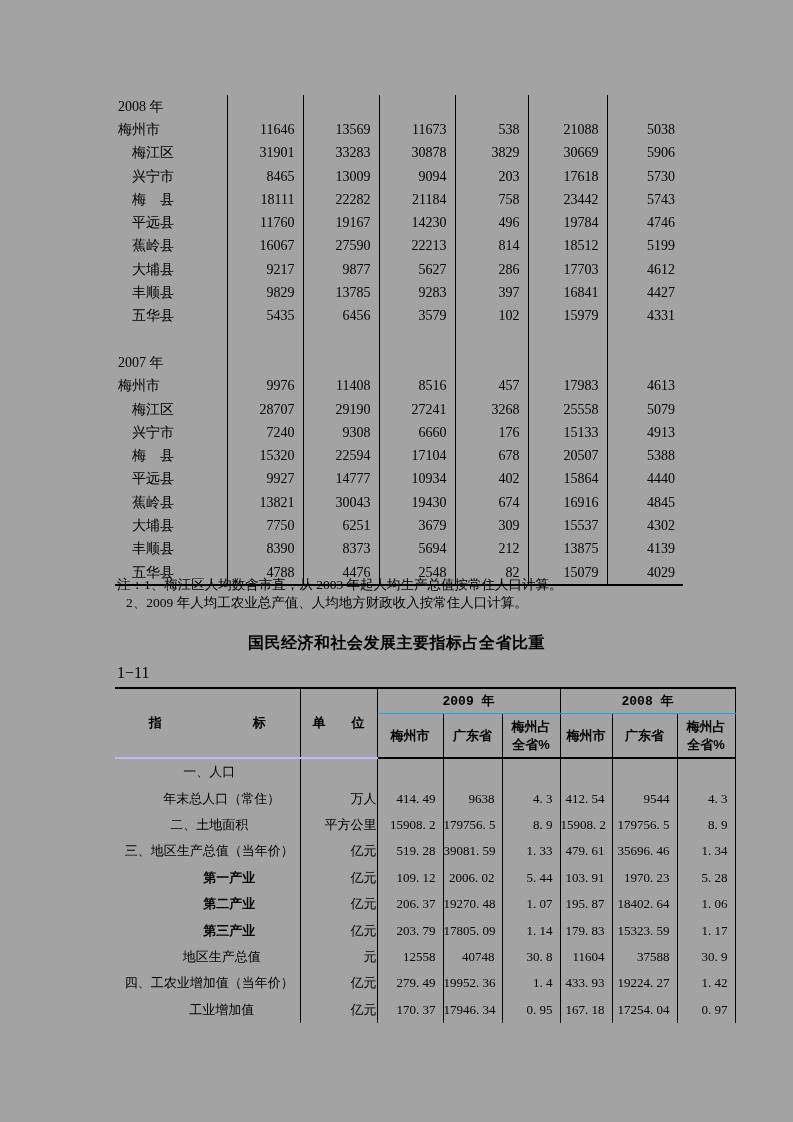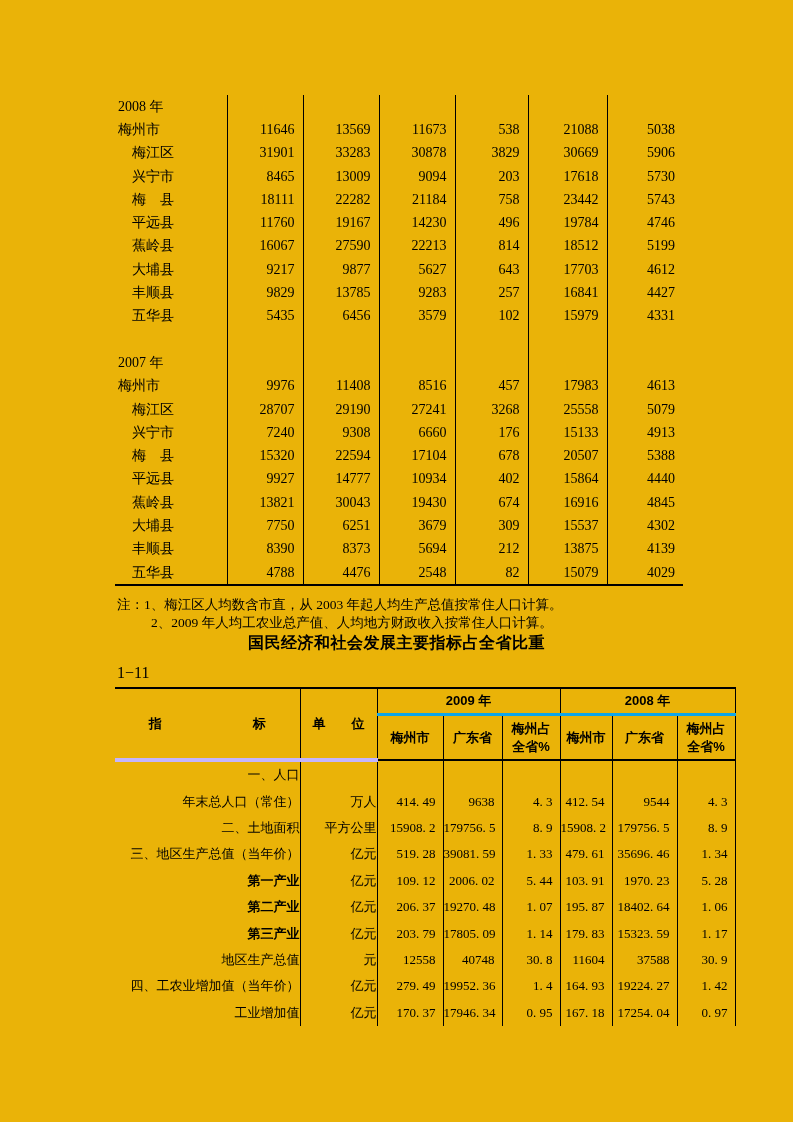"2008 年" .page { background: #eab308 -> #a3a3a3 }
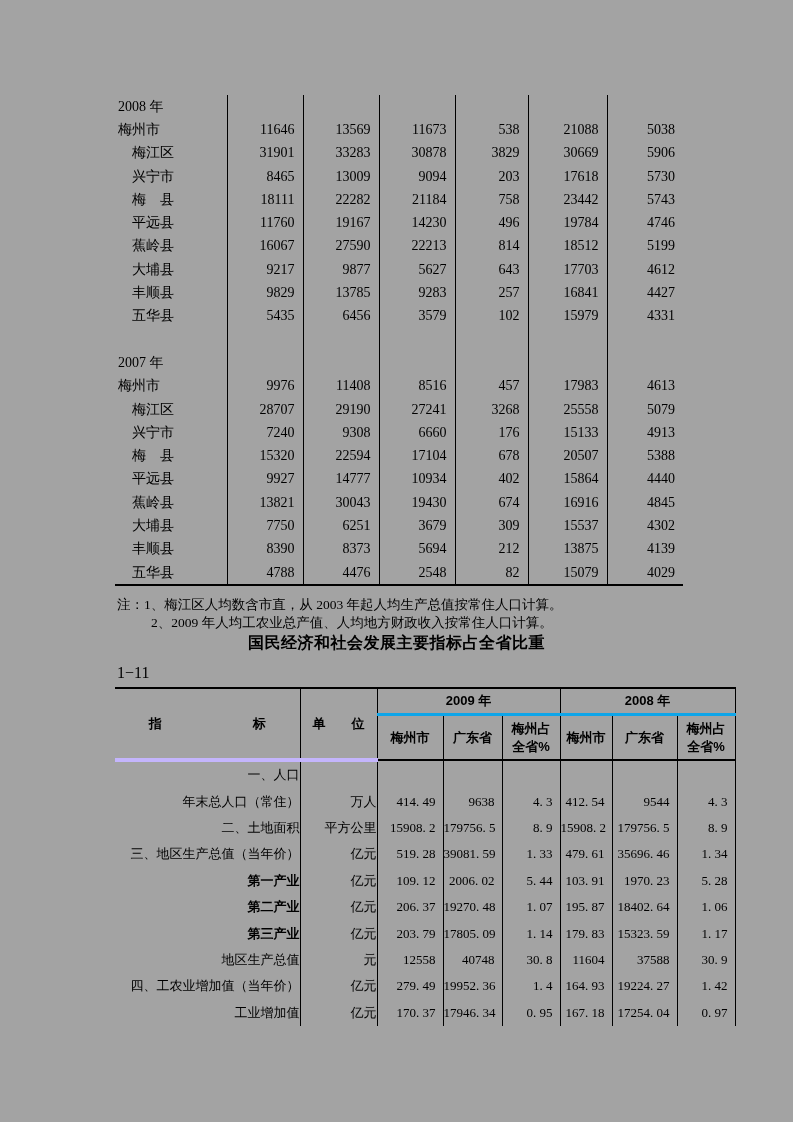"643" td.num-cell { text: 643 -> 286 }
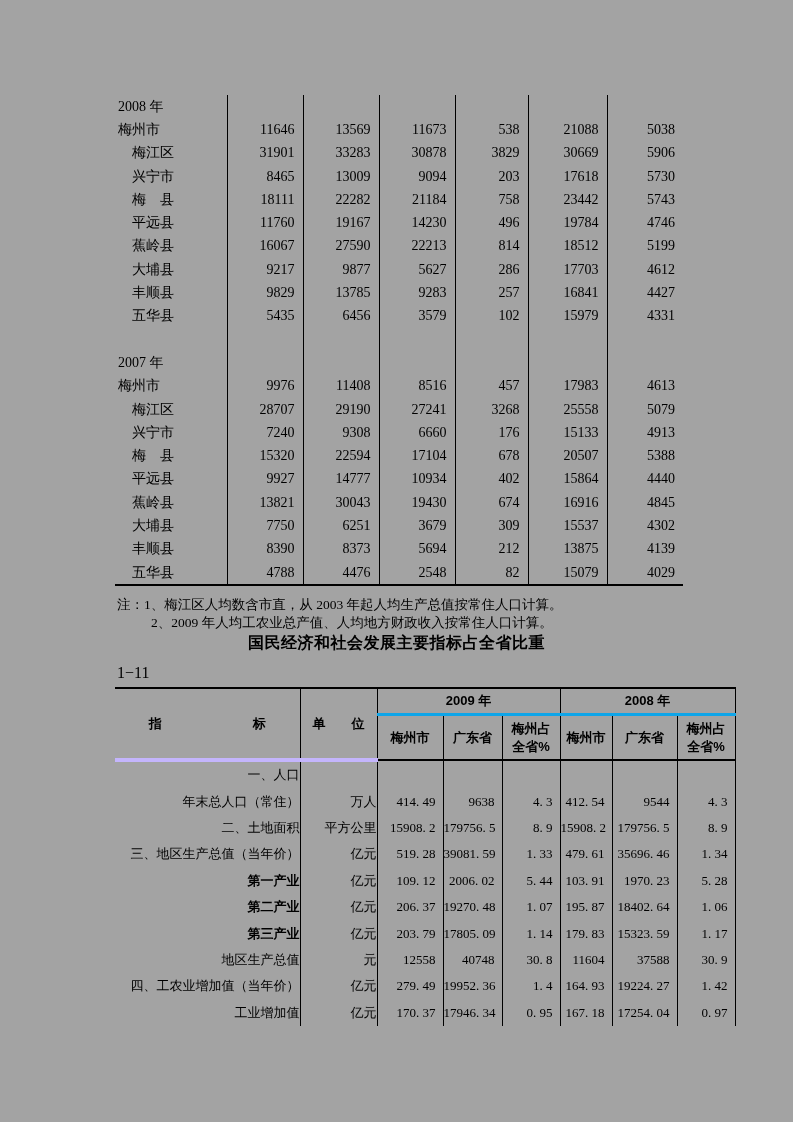"257" td.num-cell { text: 257 -> 397 }
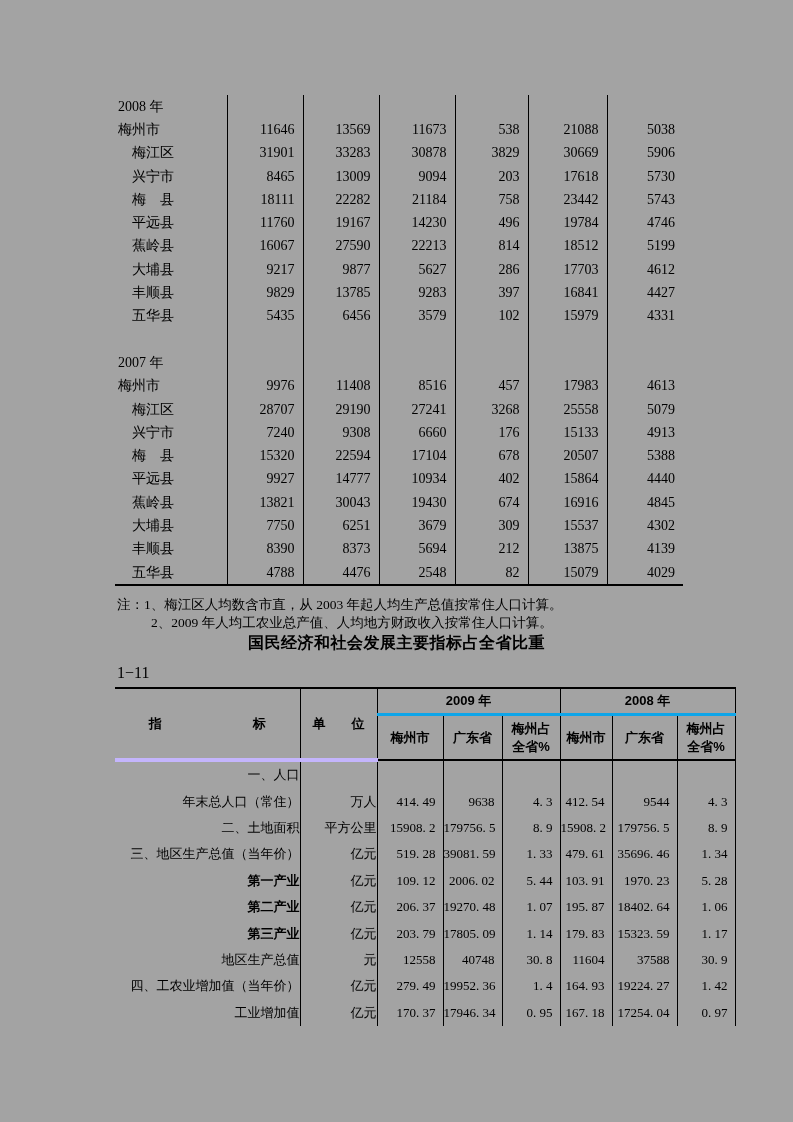"注：1、梅江区人均数含市直，从 2003 年起人均生产总值按常住人口计算。" .notes { top: 596px -> 576px }
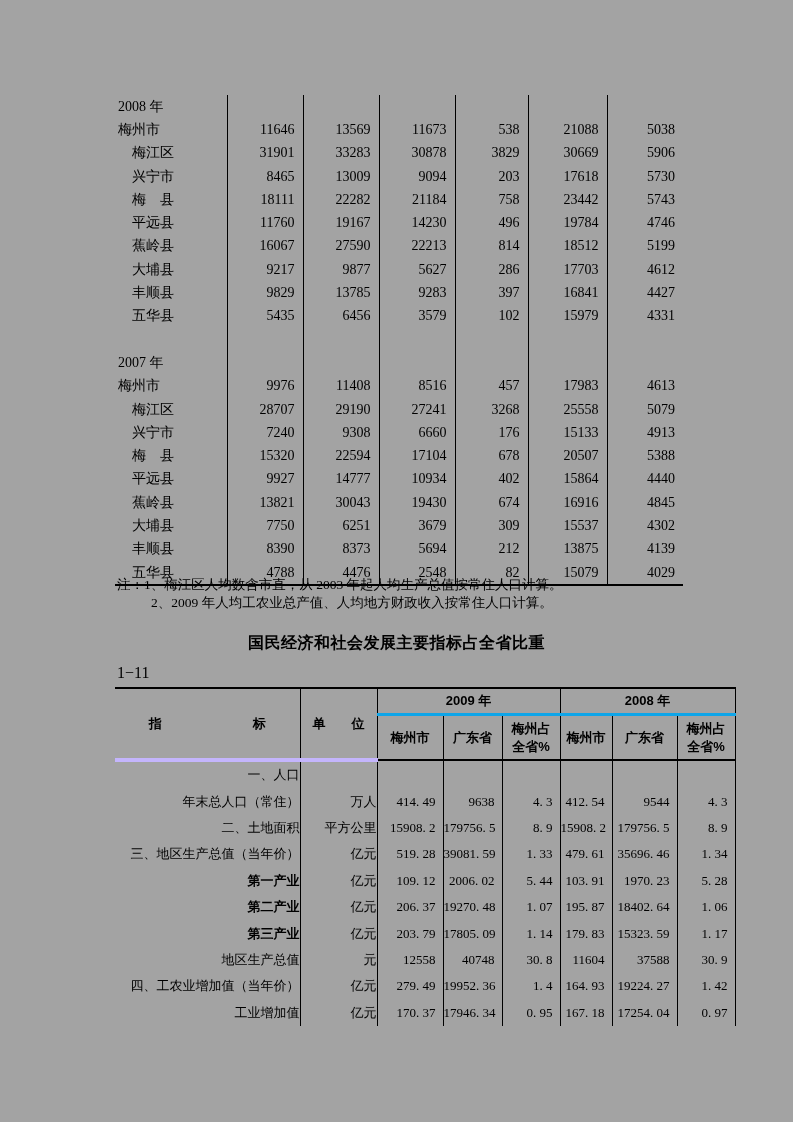"2、2009 年人均工农业总产值、人均地方财政收入按常住人口计算。" .notes .note-2 { margin-left: 34px -> 9px }
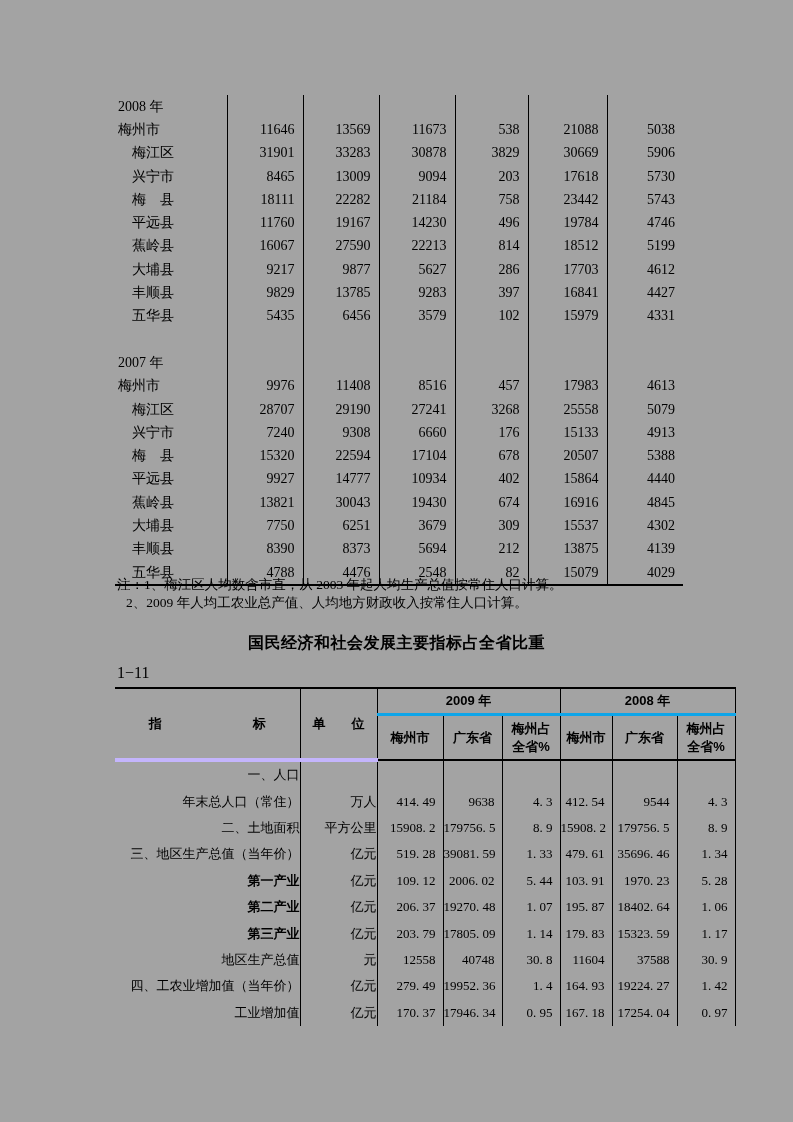"2009 年" table.t2 .year-cell { border-bottom: 3px solid #0ea5e9 -> 1px solid #0ea5e9; font-family: none -> Liberation Mono, monospace }
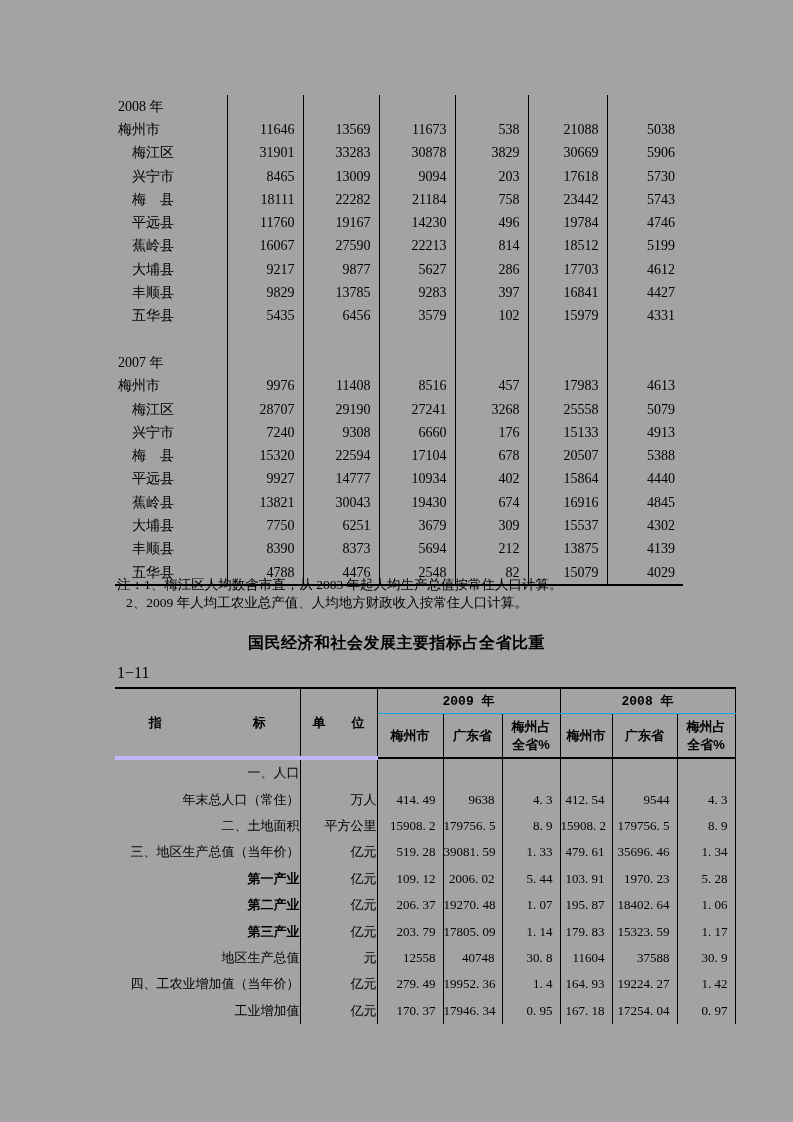"指 标" table.t2 .head-span { border-bottom: 4px solid #c4b5fd -> 2px solid #c4b5fd }
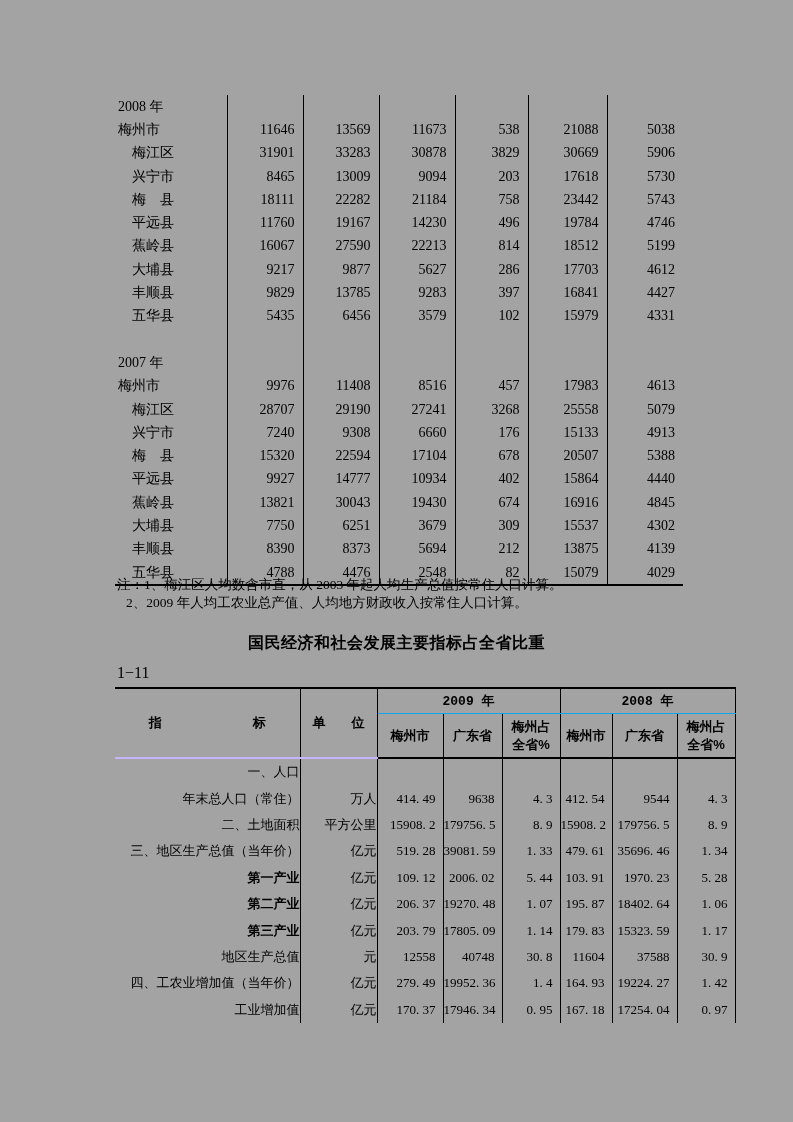"一、人口" table.t2 .label-cell { text-align: right -> center }
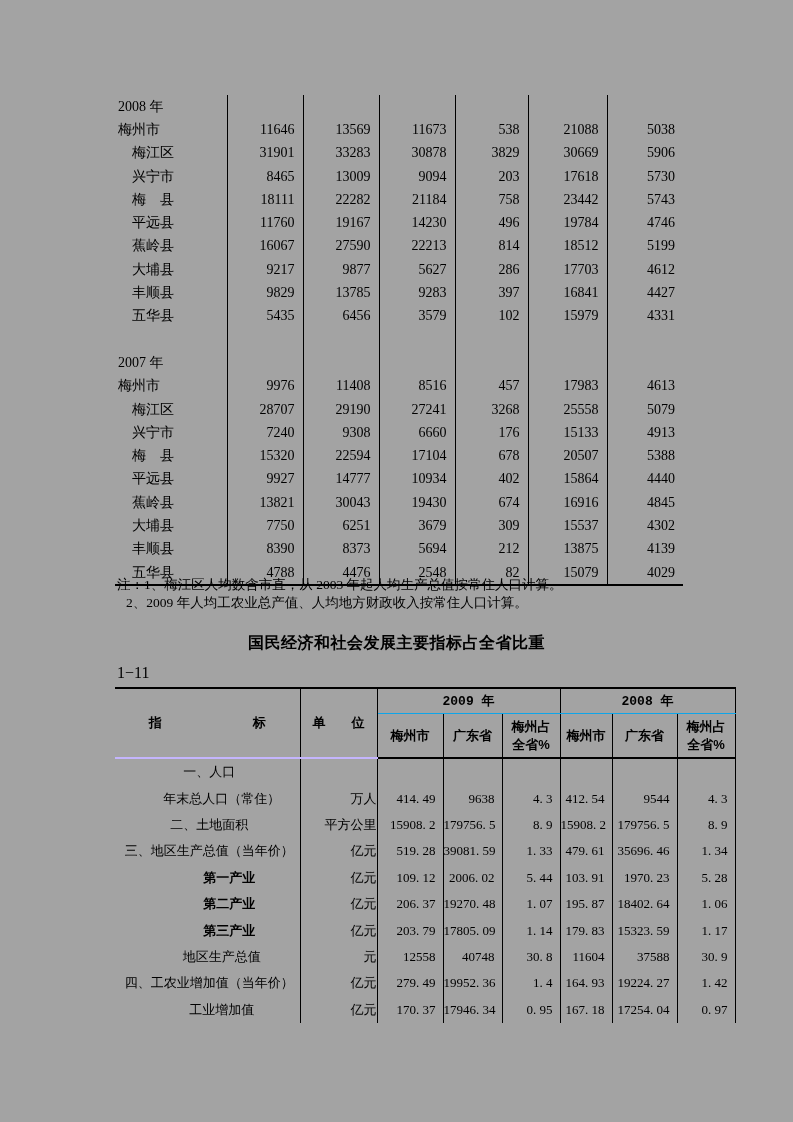"164. 93" td.num-cell { text: 164 -> 433 }
